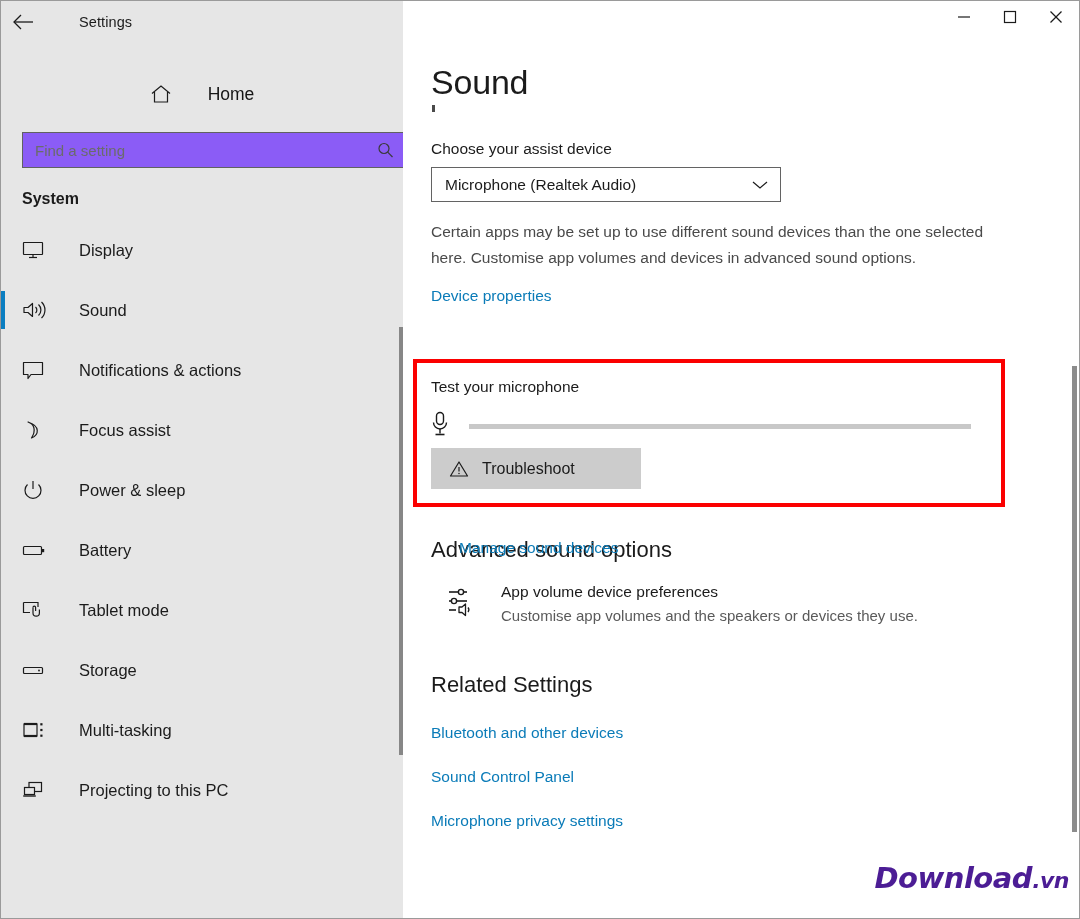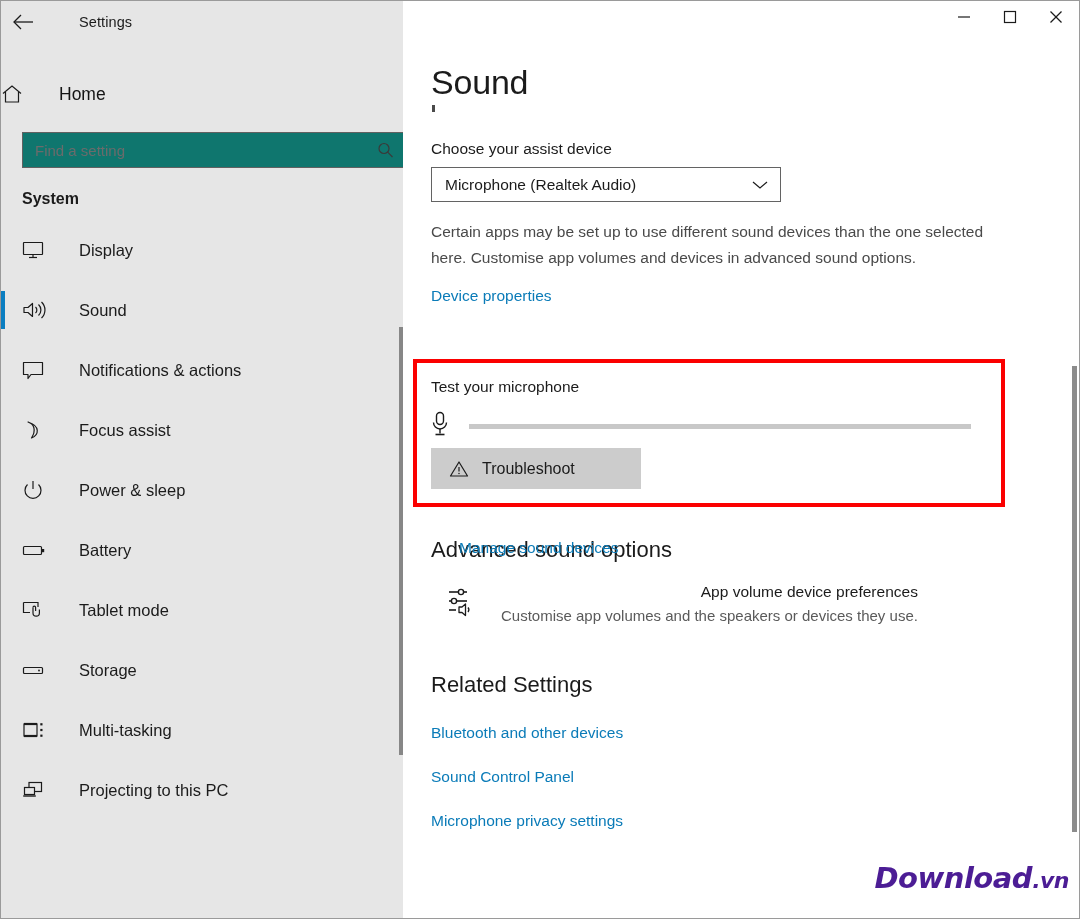"Home" .home-row { justify-content: none -> center }
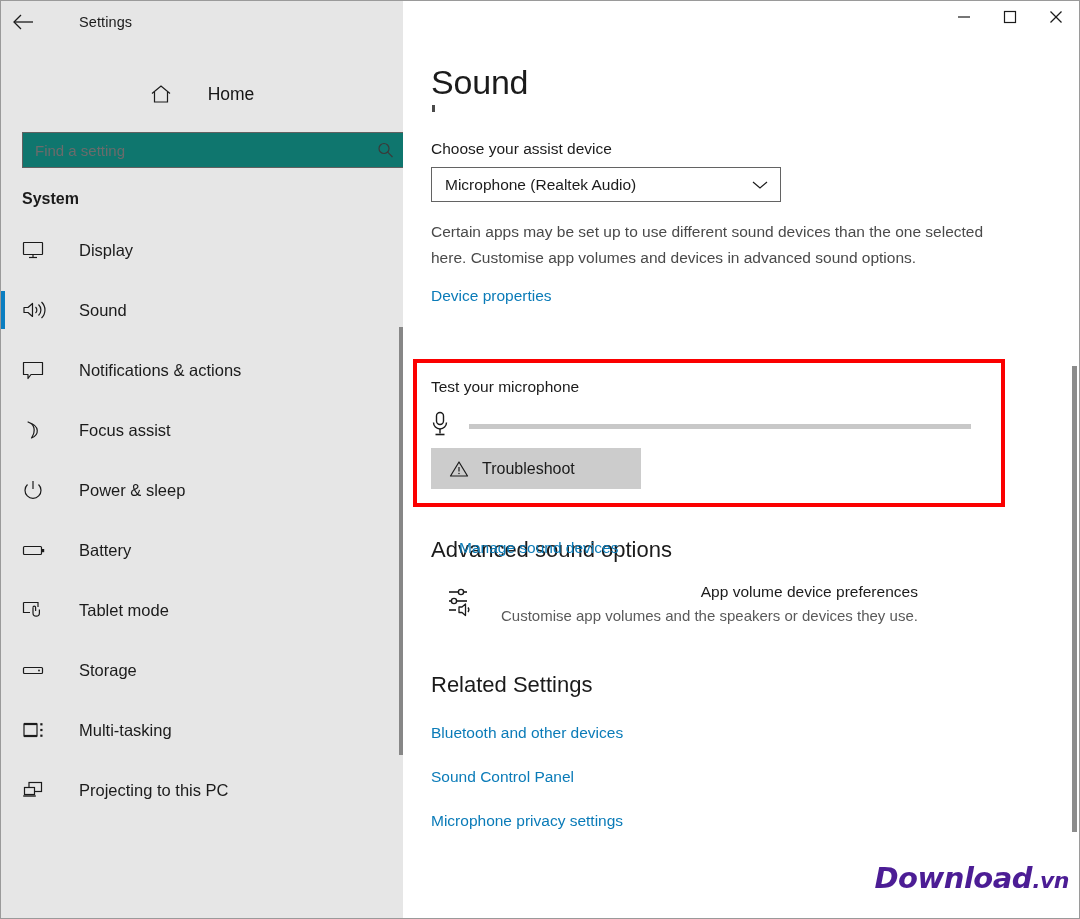"Find a setting" .search-wrap { background: #0f766e -> #8b5cf6 }
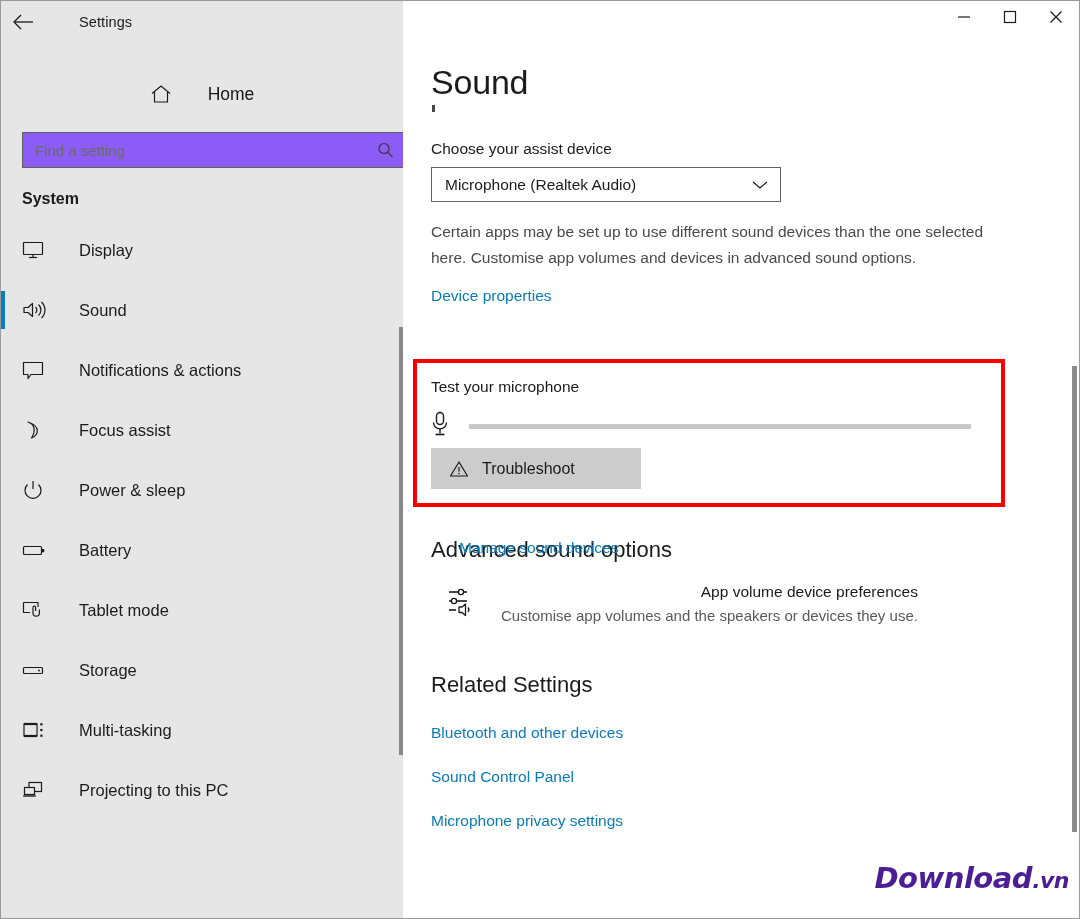"App volume device preferences" .adv-texts { text-align: right -> none }
